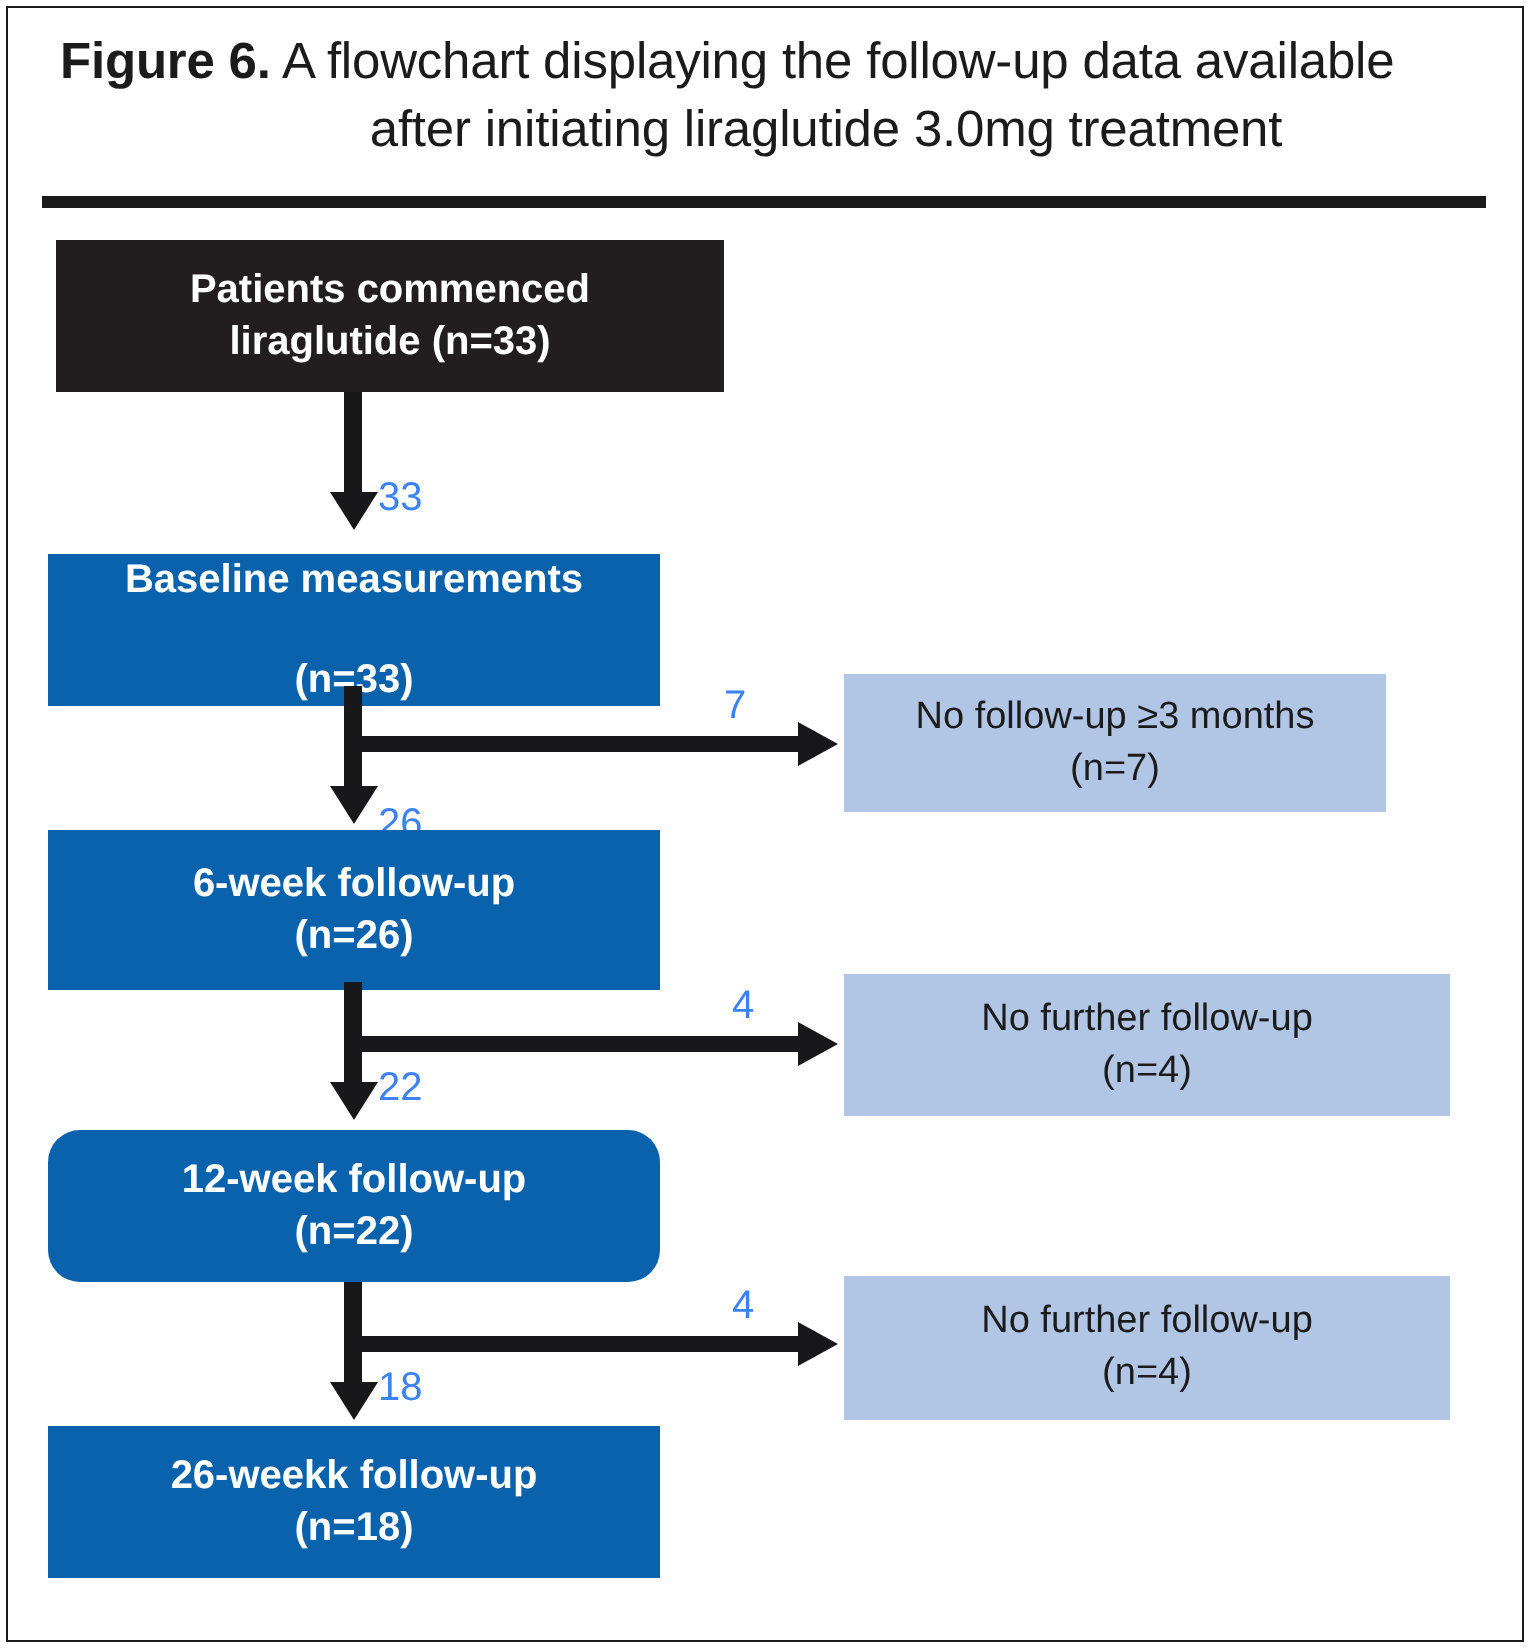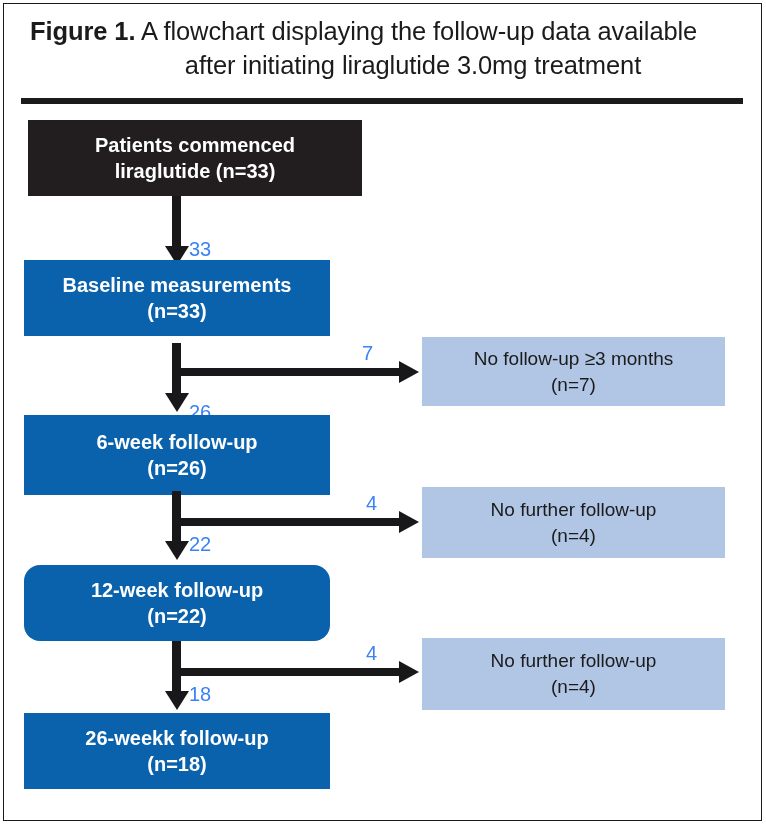"Figure 1." span.figlabel { text: 1 -> 6 }
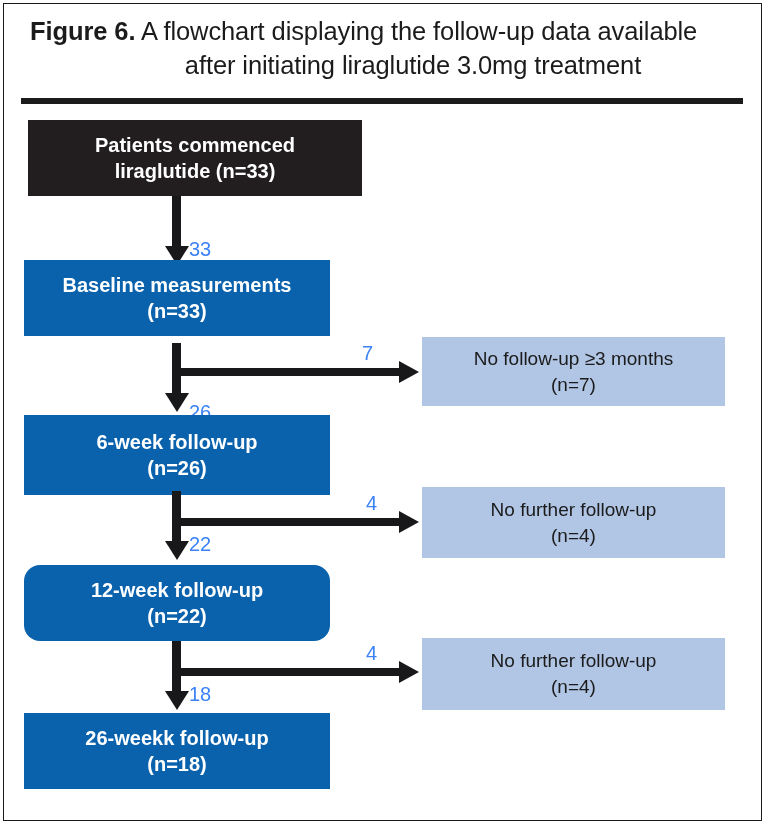"Baseline measurements" div.box { justify-content: none -> space-between; top: 260px -> 277px }
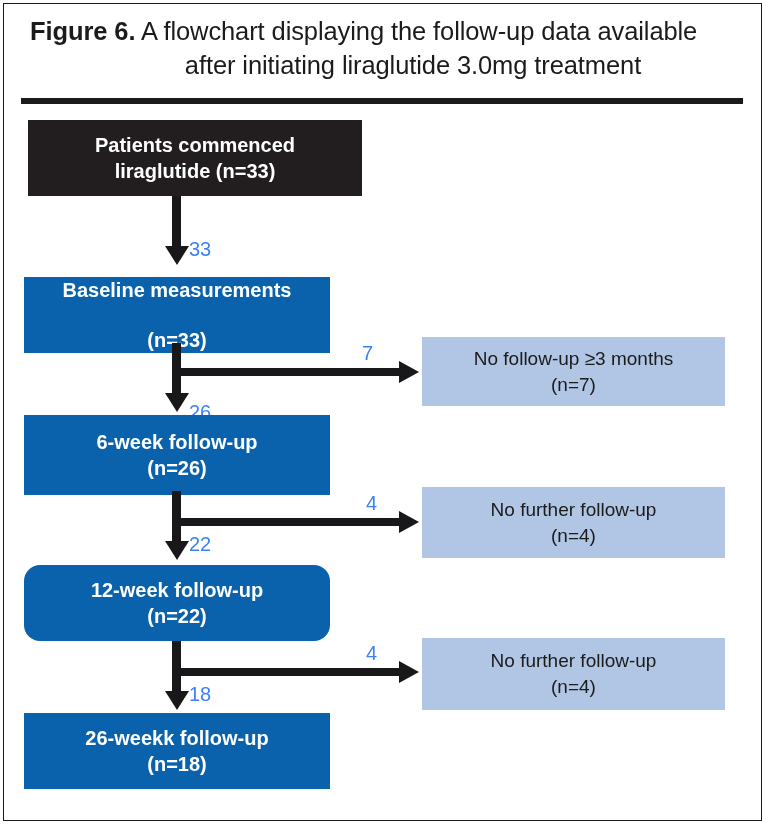"No follow-up ≥3 months" div.box { width: 303px -> 271px }
